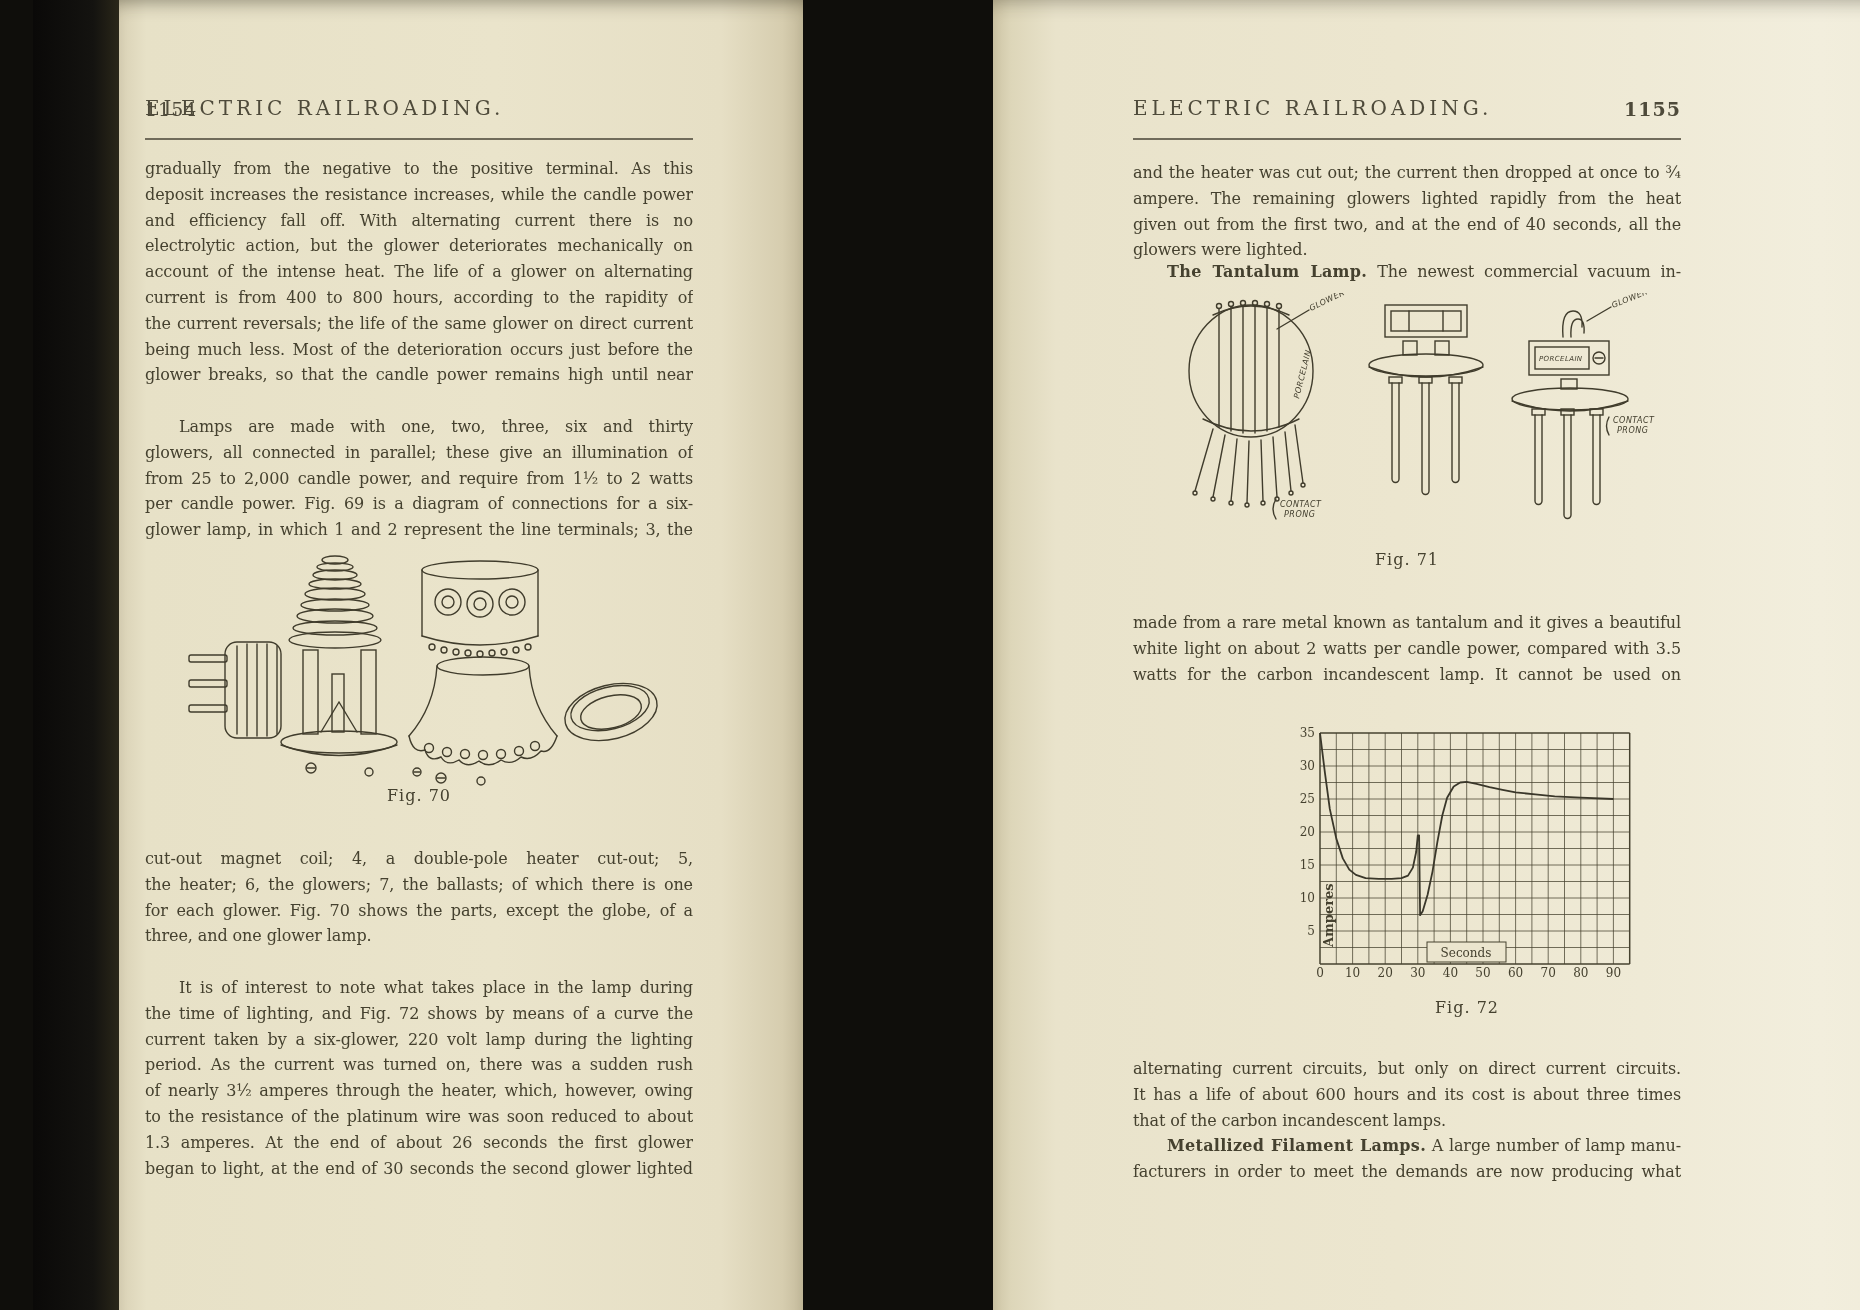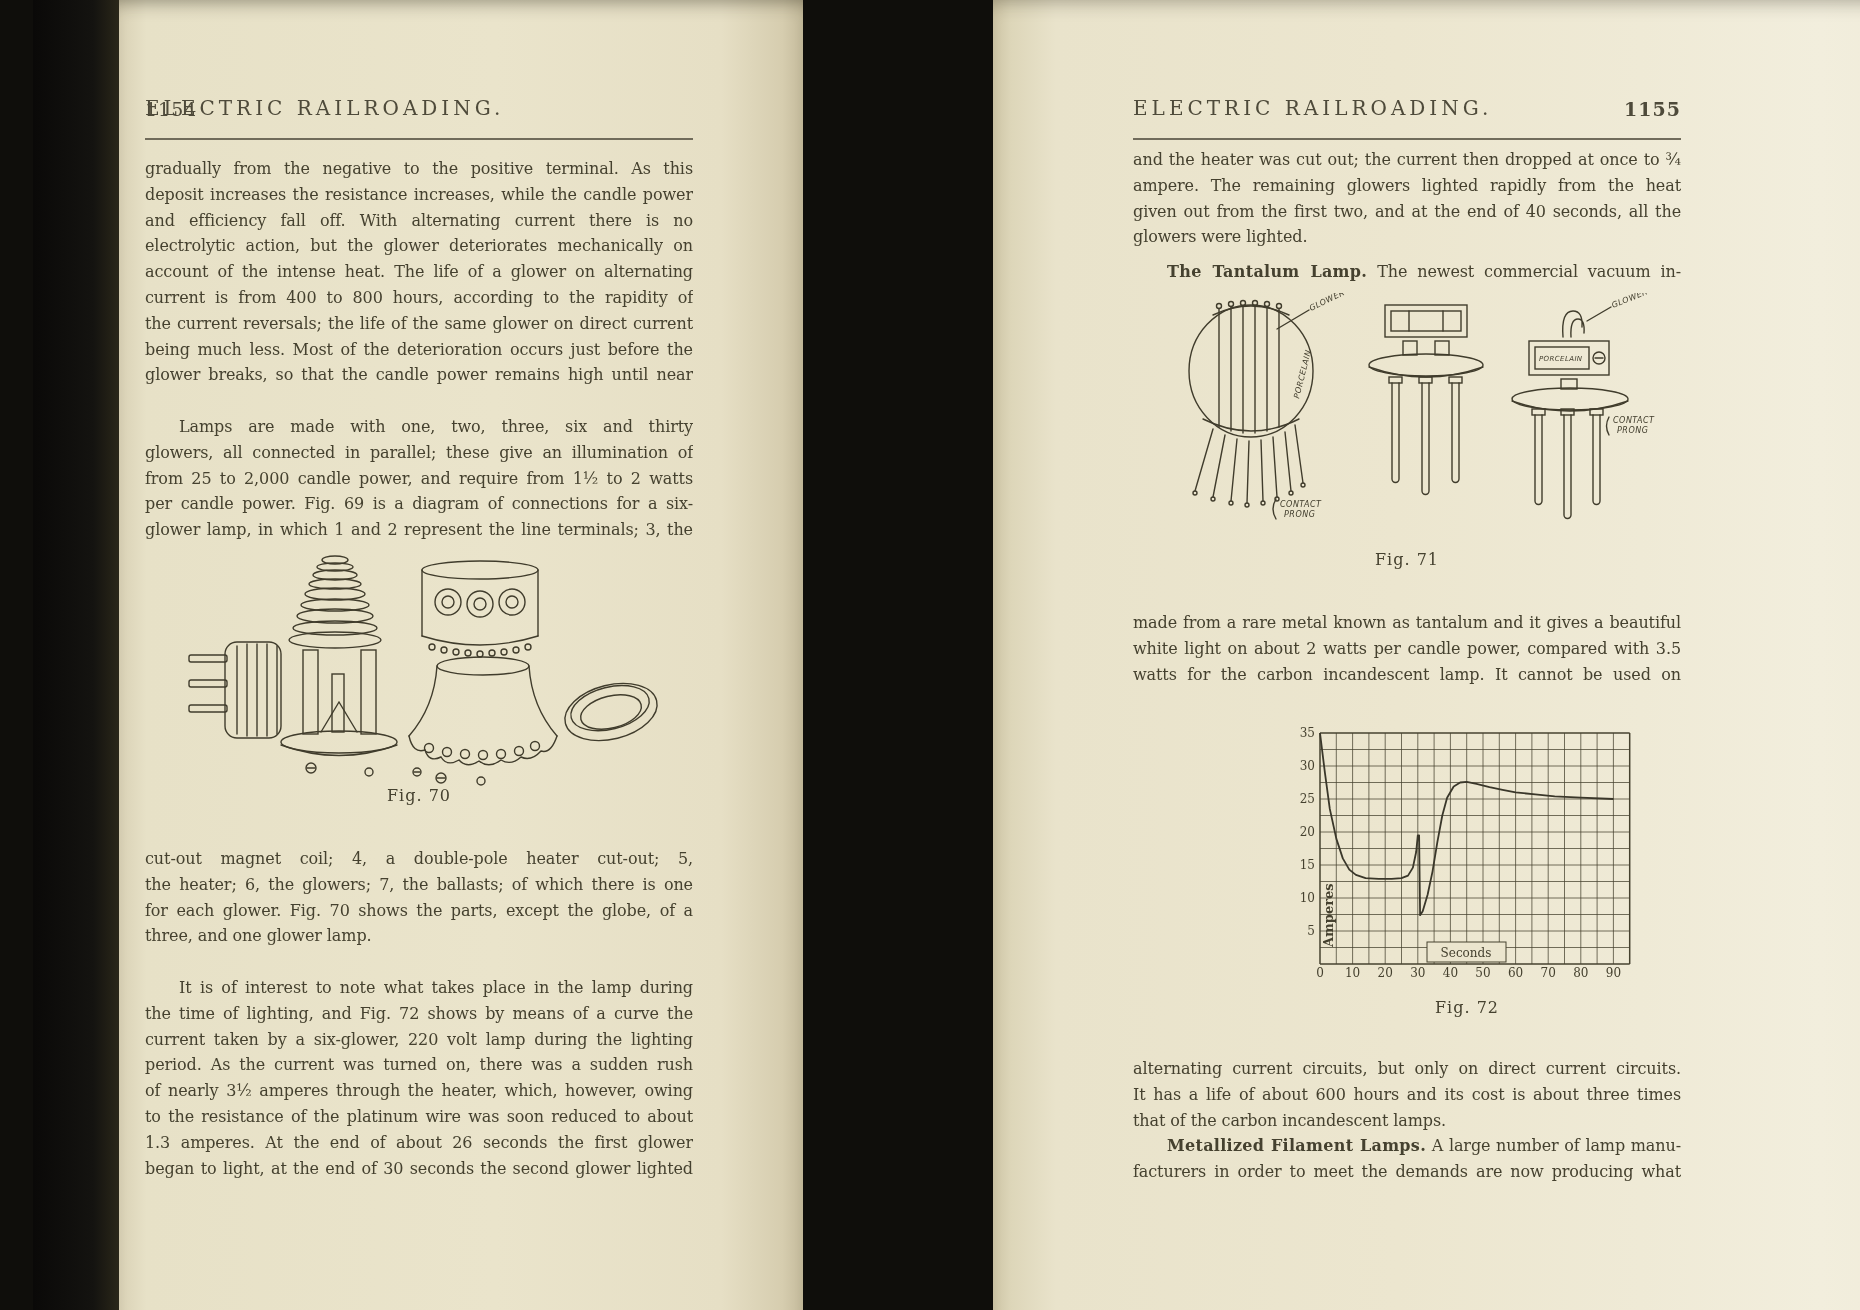"and the heater was cut" div.para { top: 147px -> 160px }
